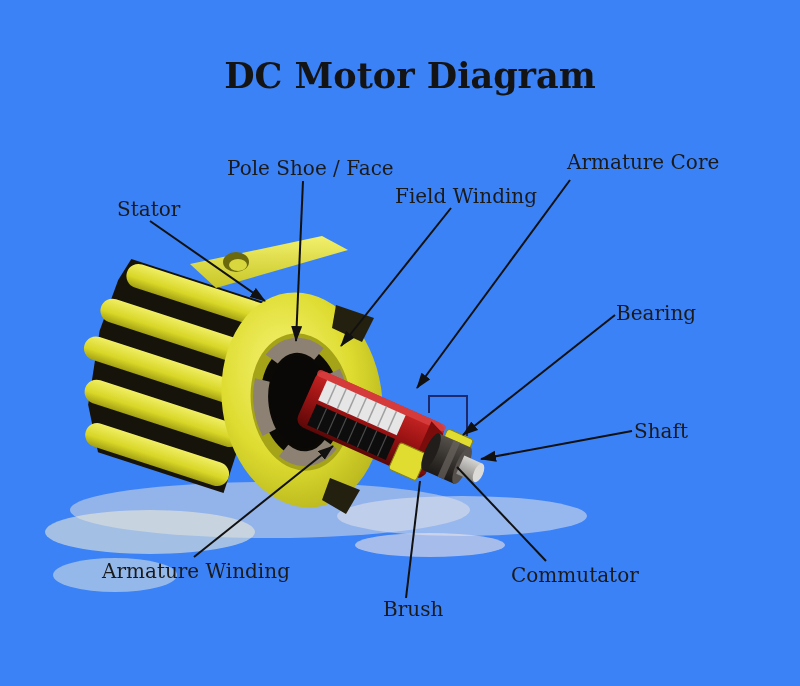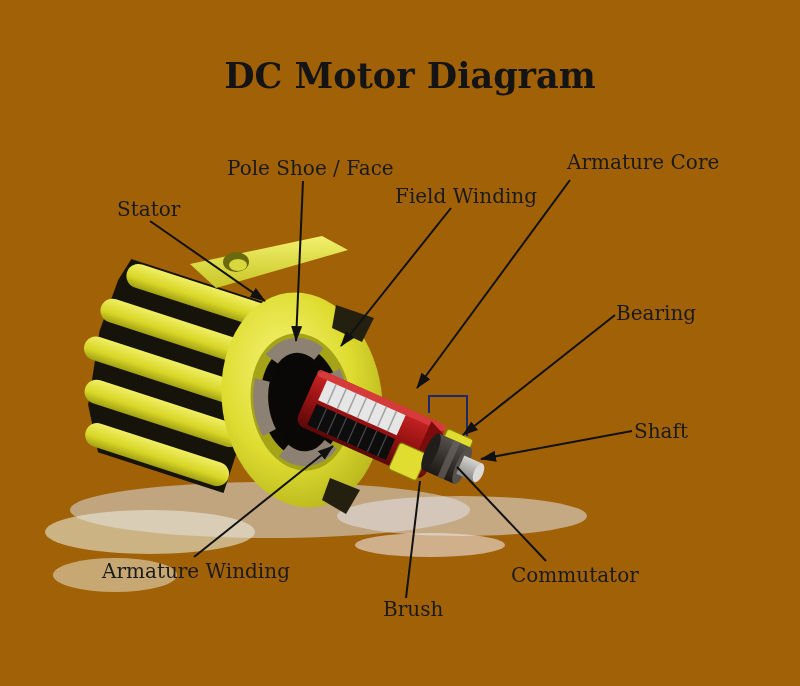"DC Motor Diagram" .page { background: #a16207 -> #3b82f6 }
